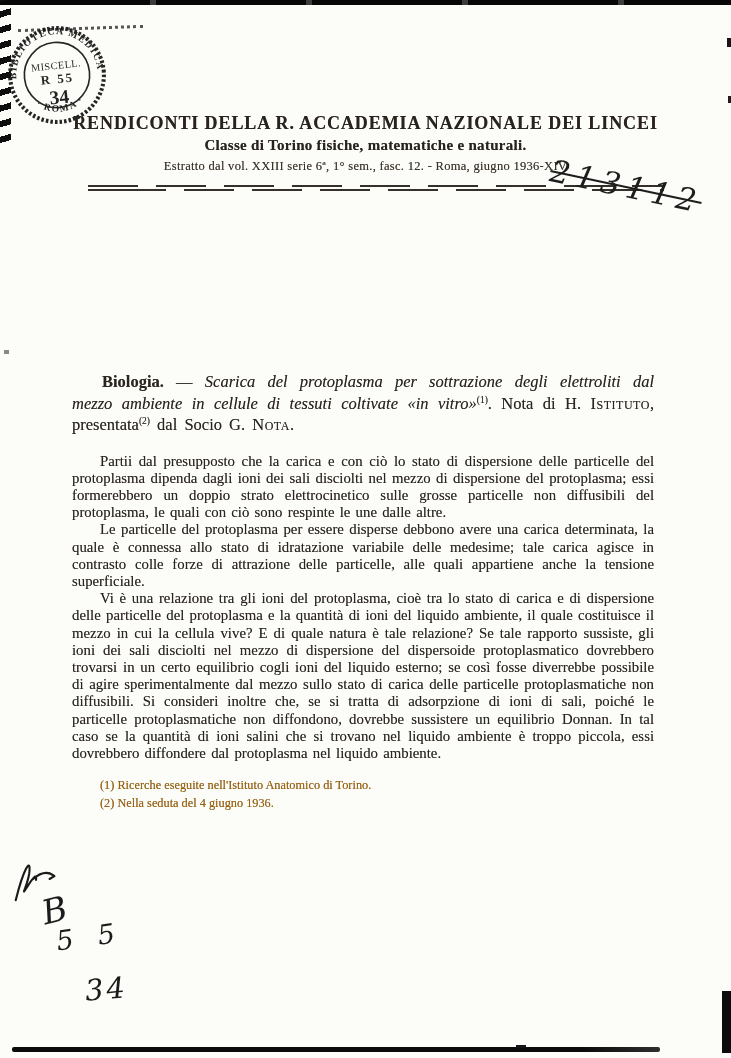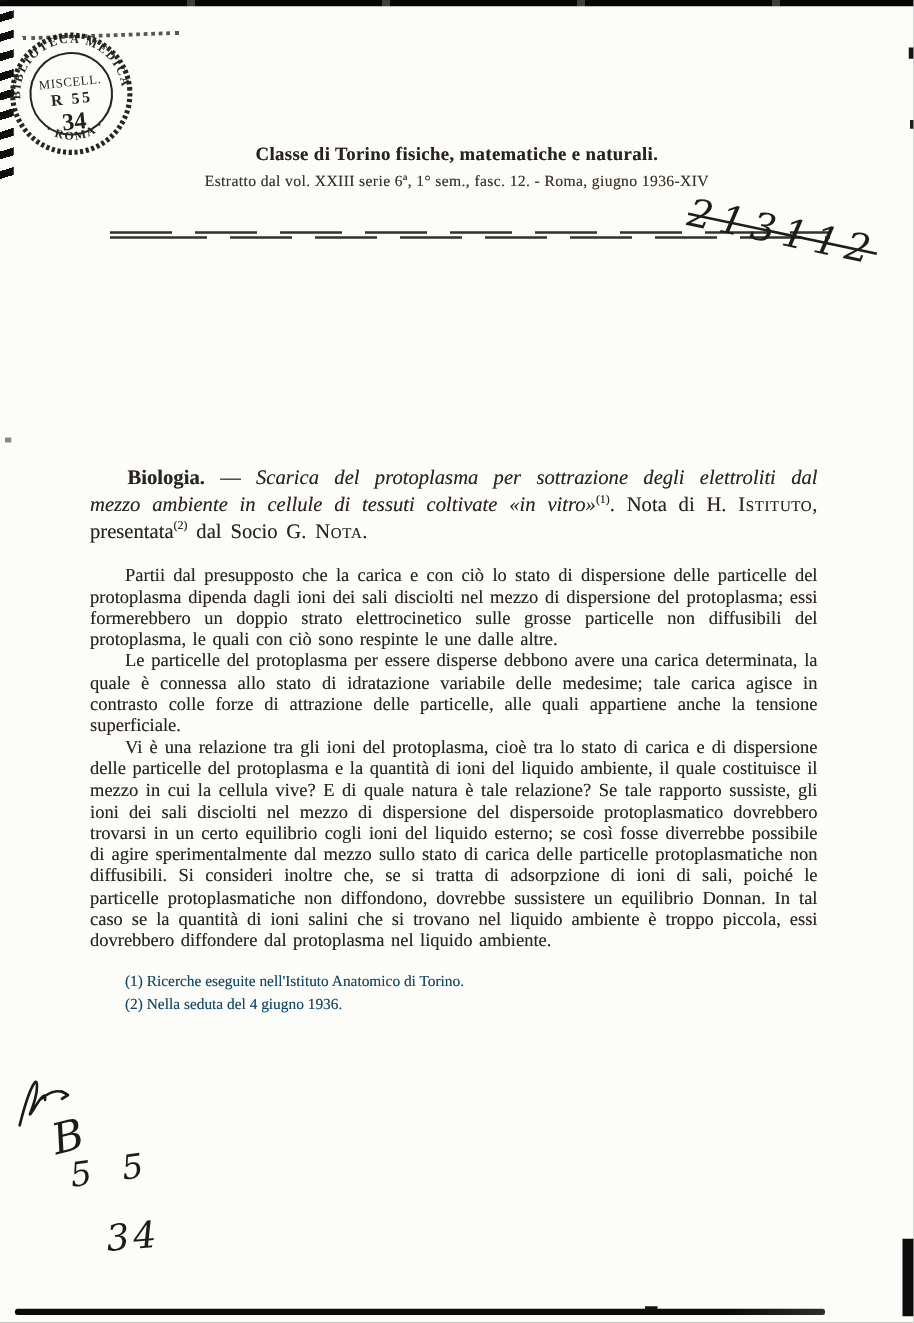"RENDICONTI DELLA R. ACCADEMIA NAZIONALE" div.jtitle { html: none -> <div>RENDICONTI DELLA R. ACCADEMIA NAZIONALE DEI LINCEI</div> }
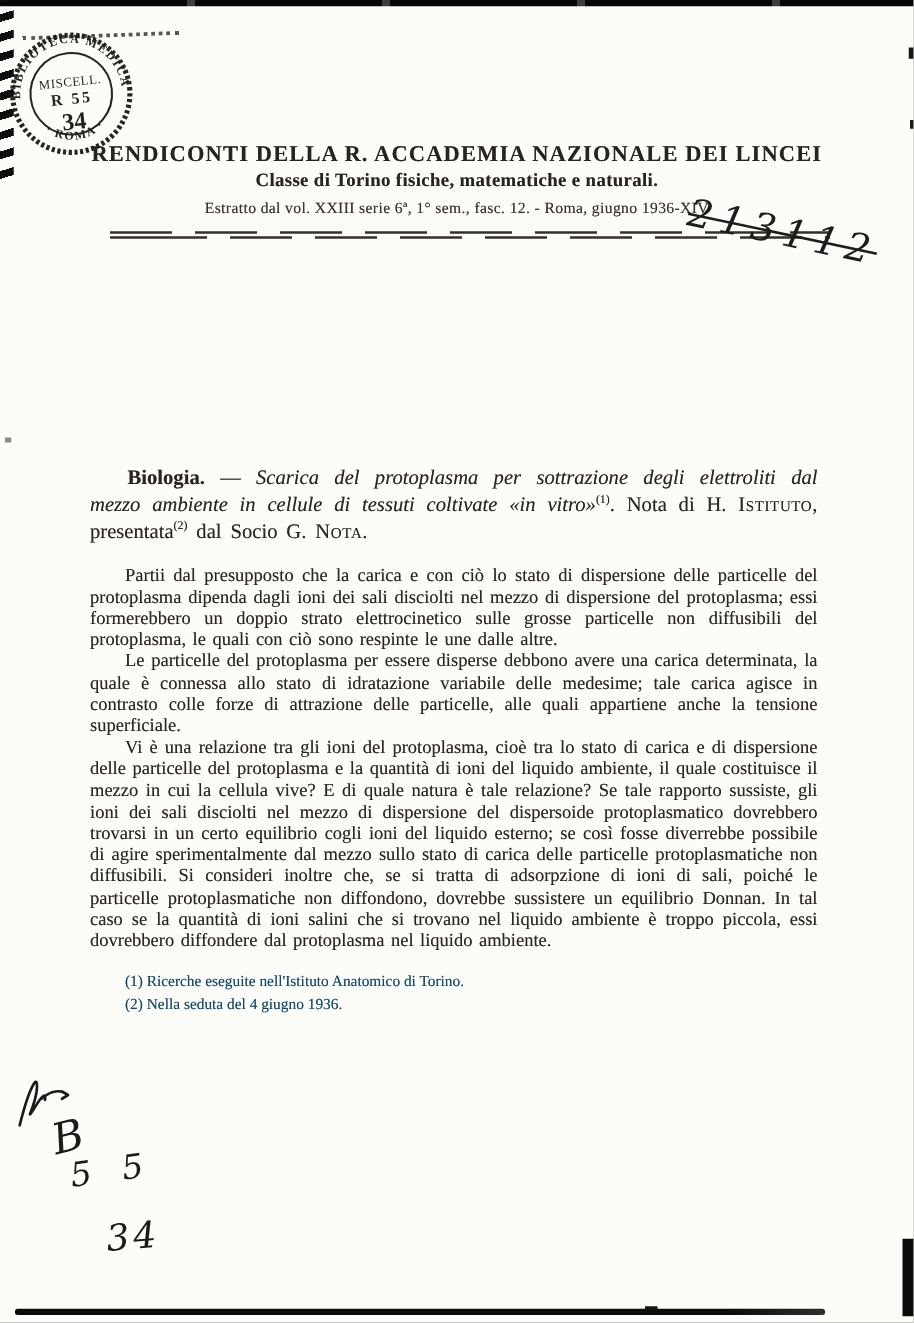"(1) Ricerche eseguite nell'Istituto" .footnotes { color: #0c4a6e -> #a16207 }
